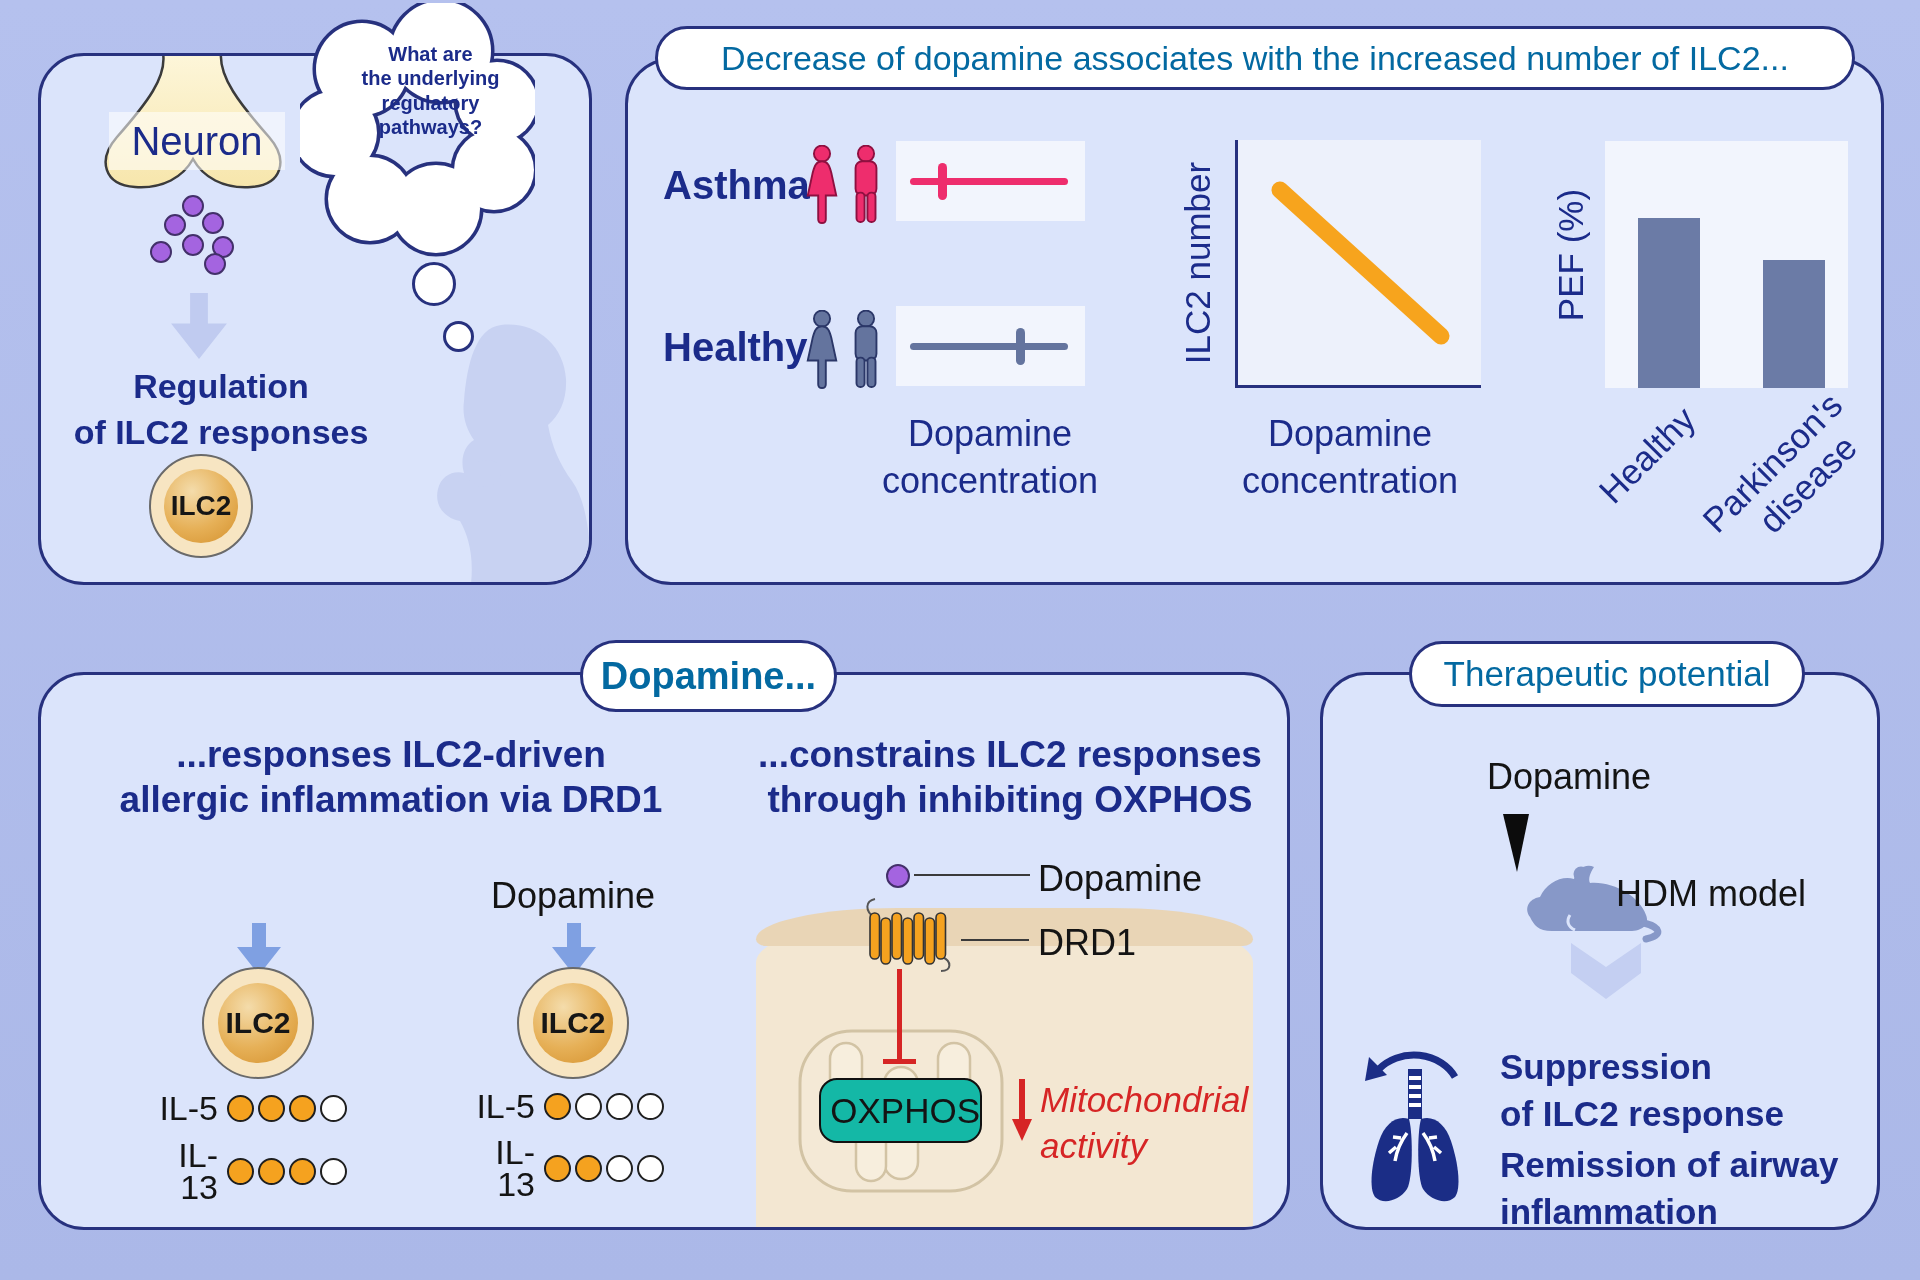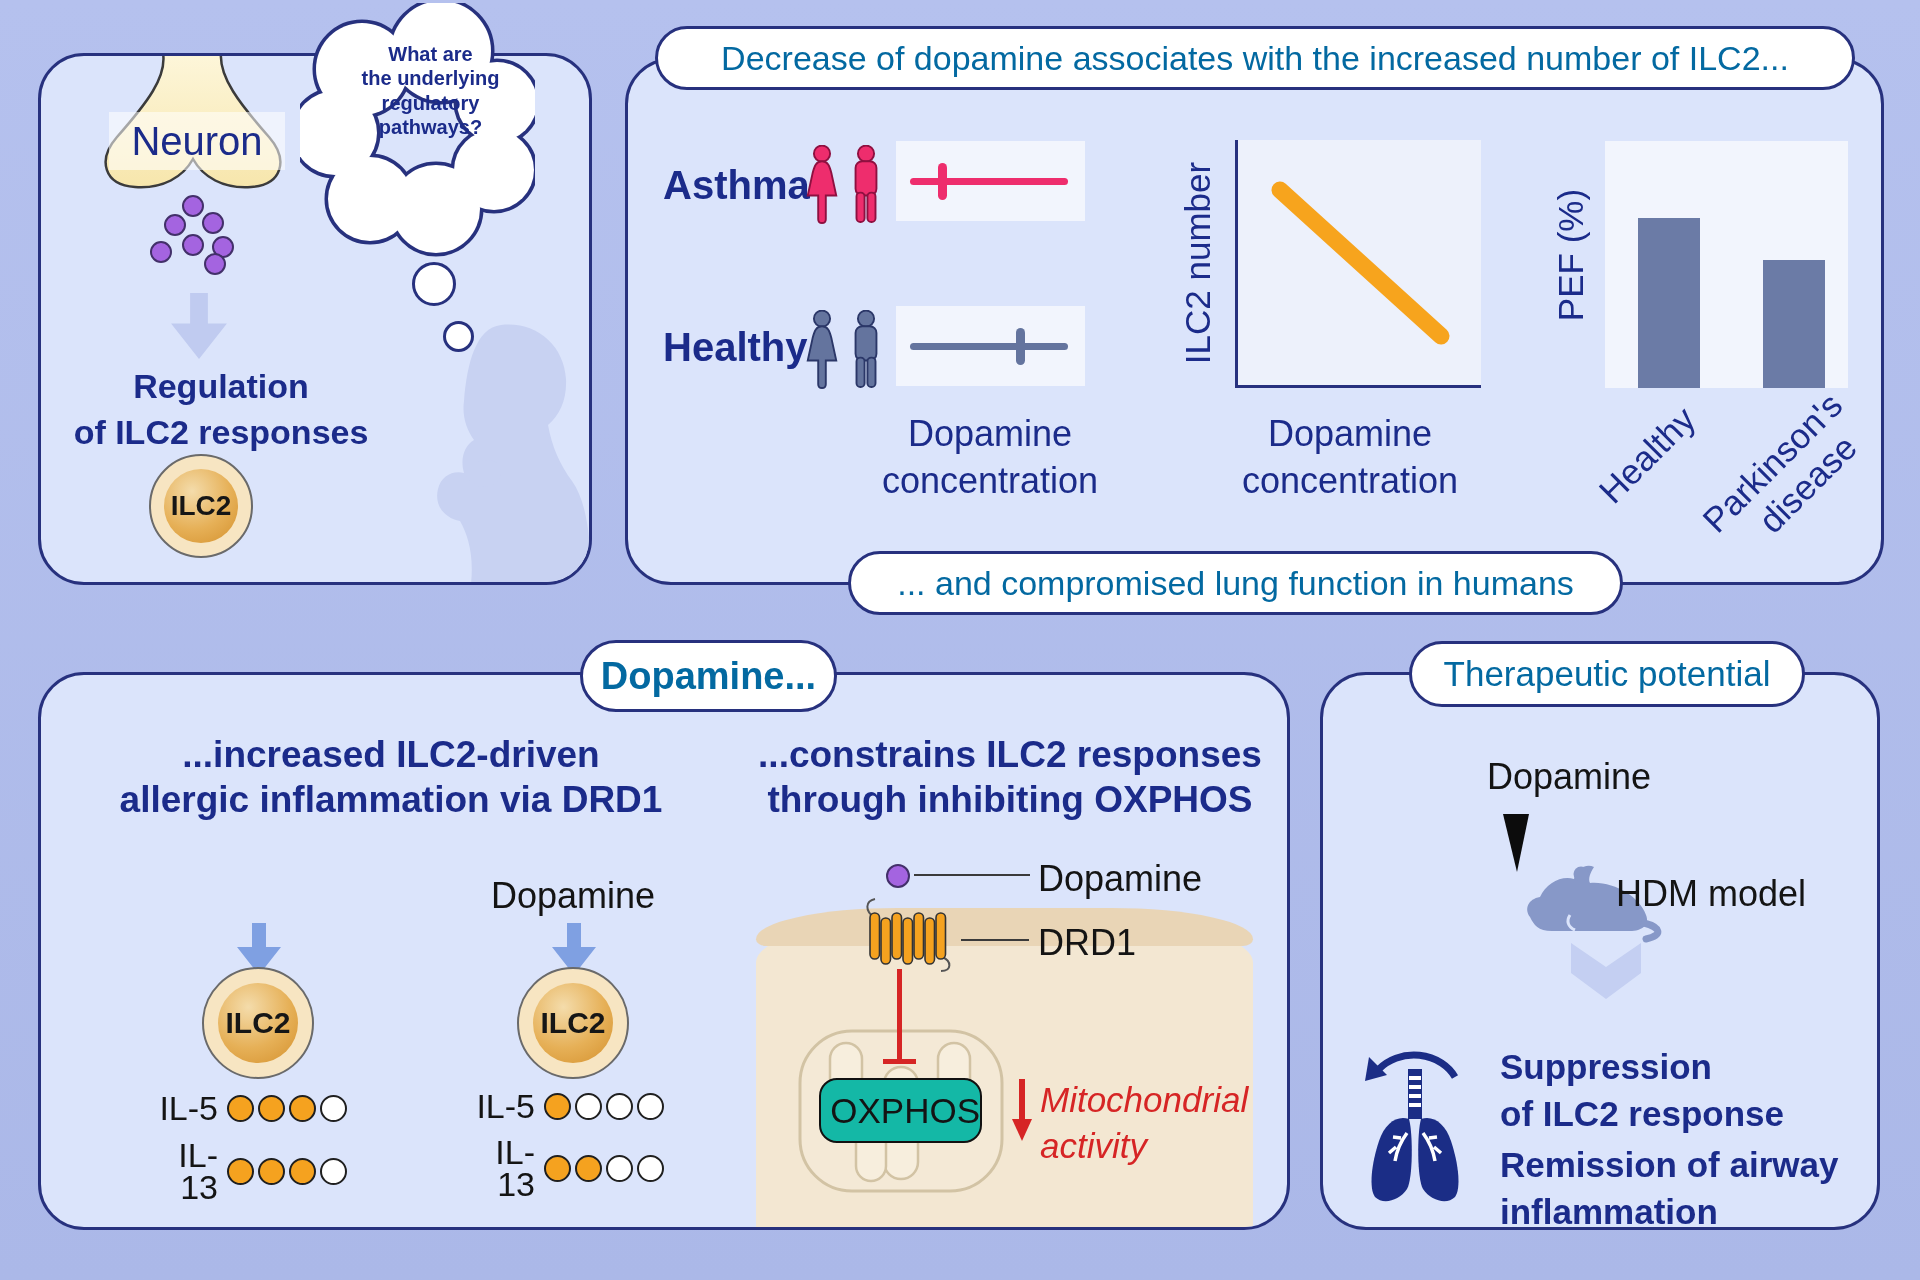"... and compromised lung function" div.pill { html: <div> <span>... and compromised lung function in humans</span> </div> -> none }
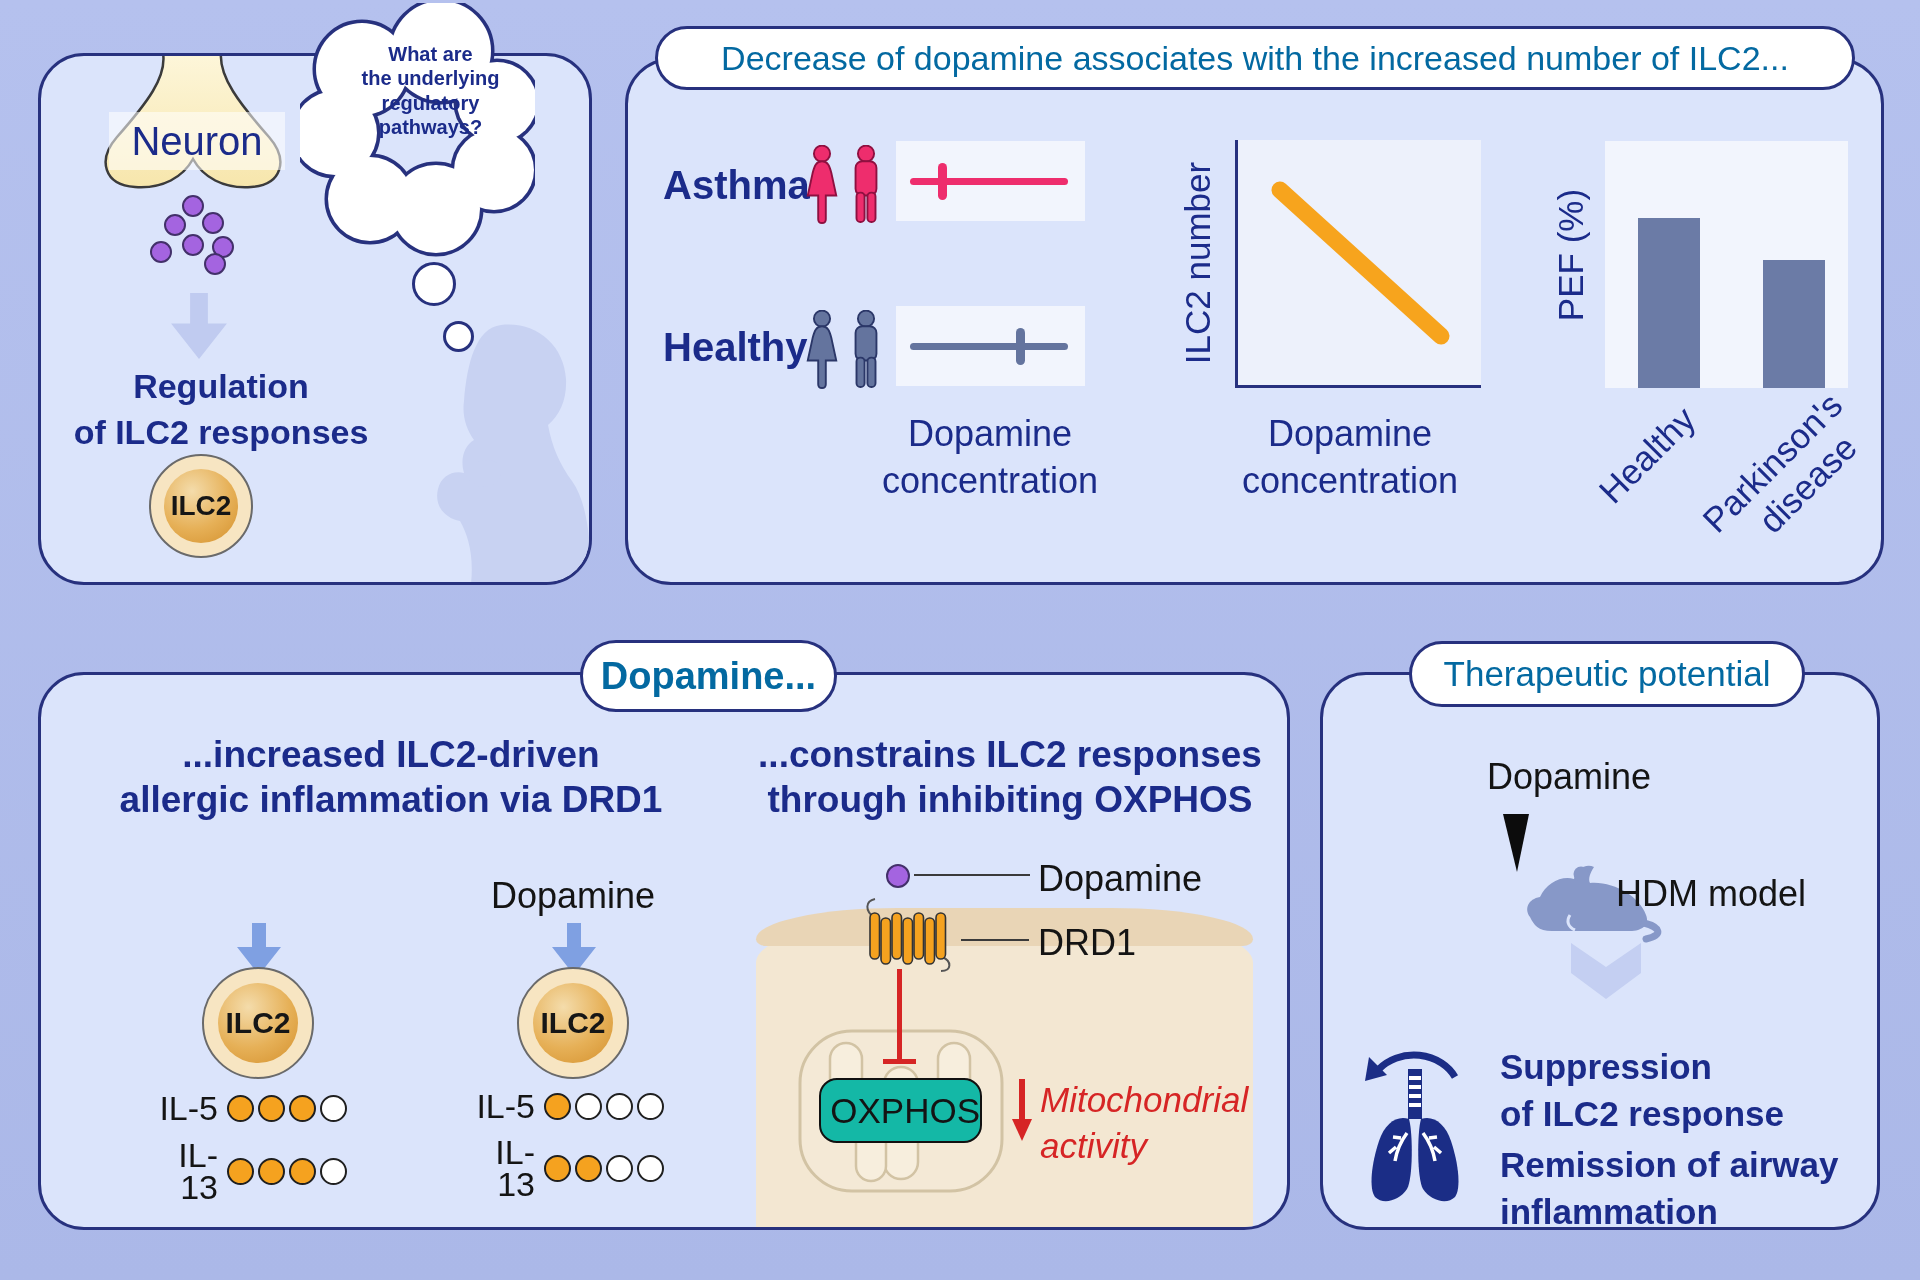"...increased ILC2-driven" div.abs { text: ...increased -> ...responses }
